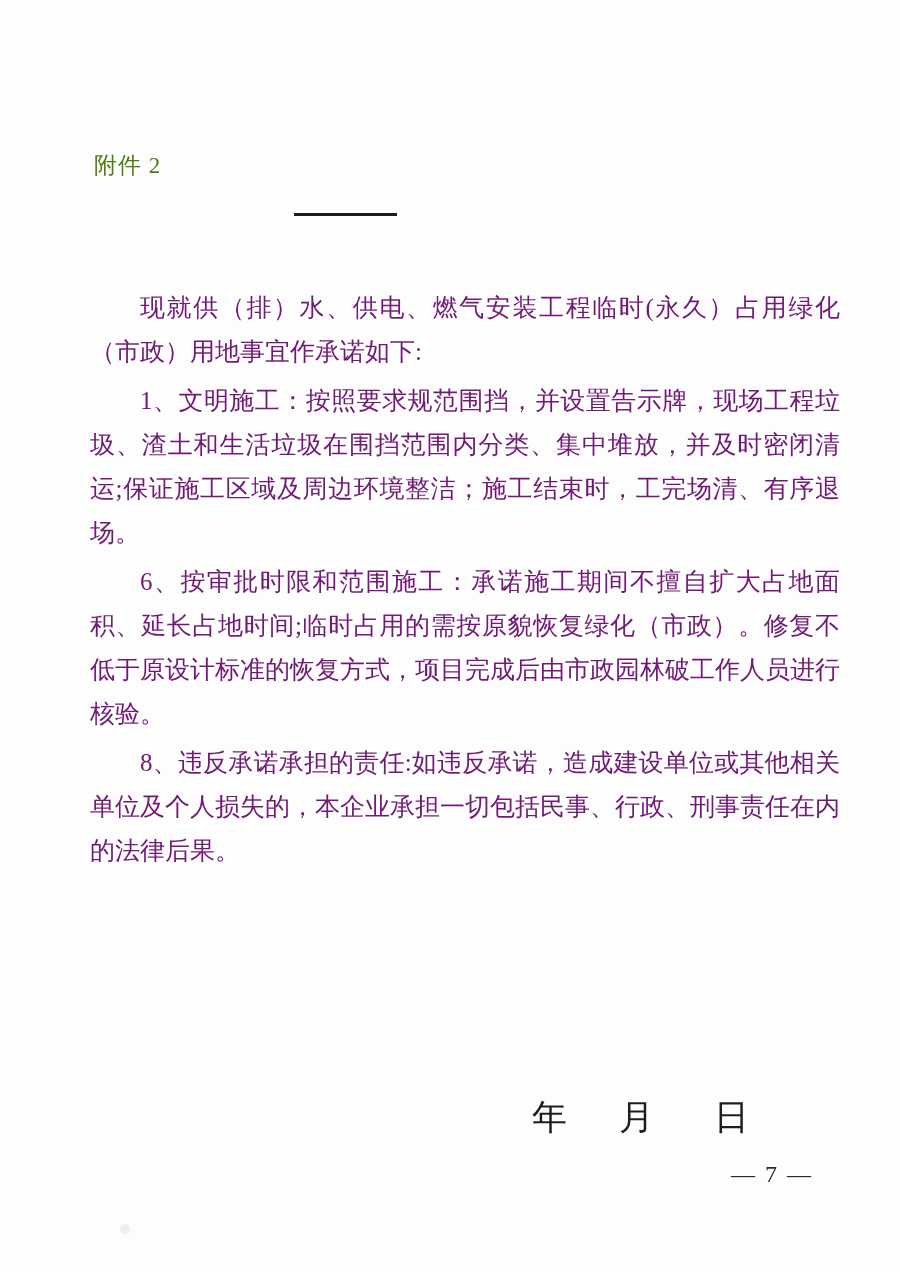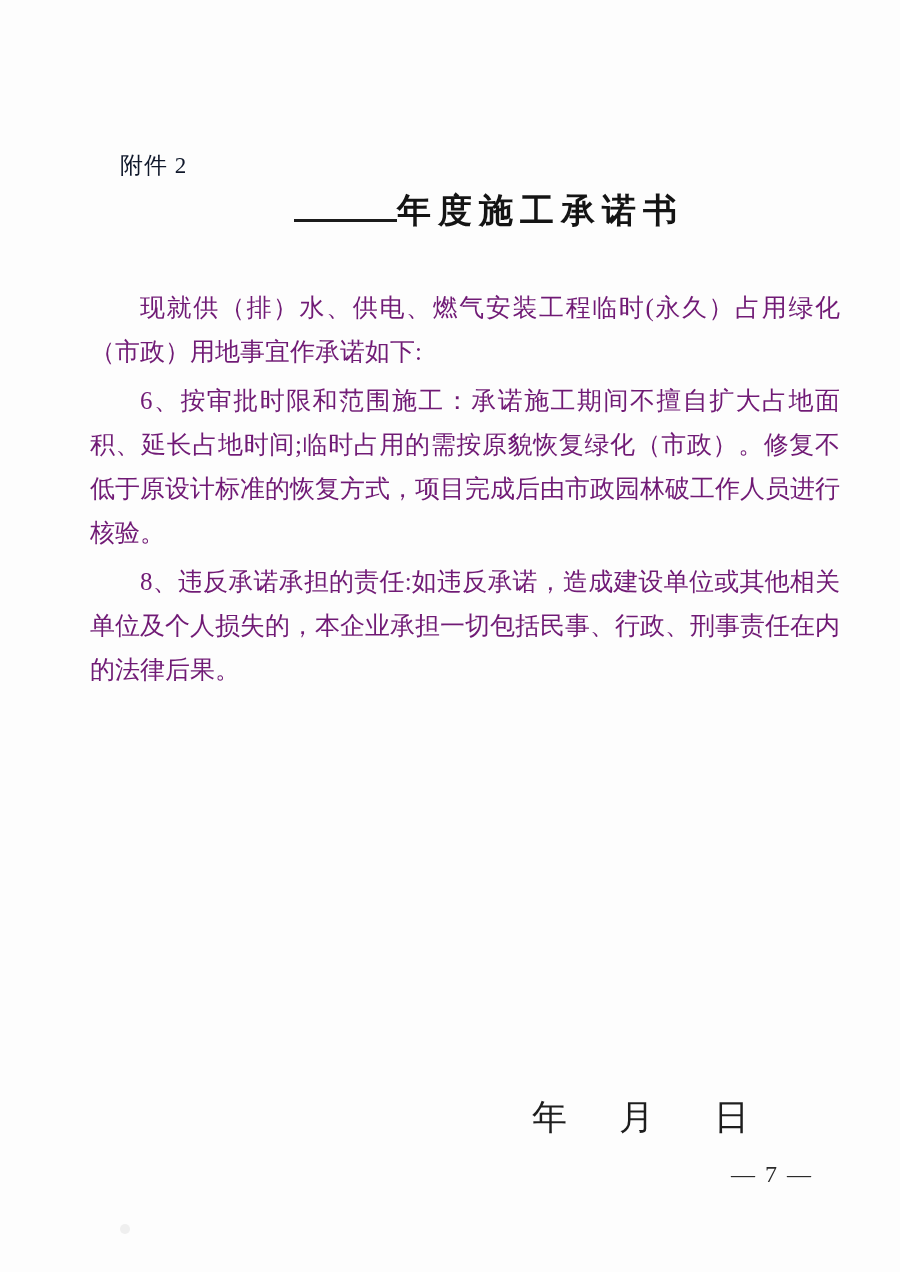"附件 2" .attachment { color: #0f172a -> #4d7c0f; left: 120px -> 94px }
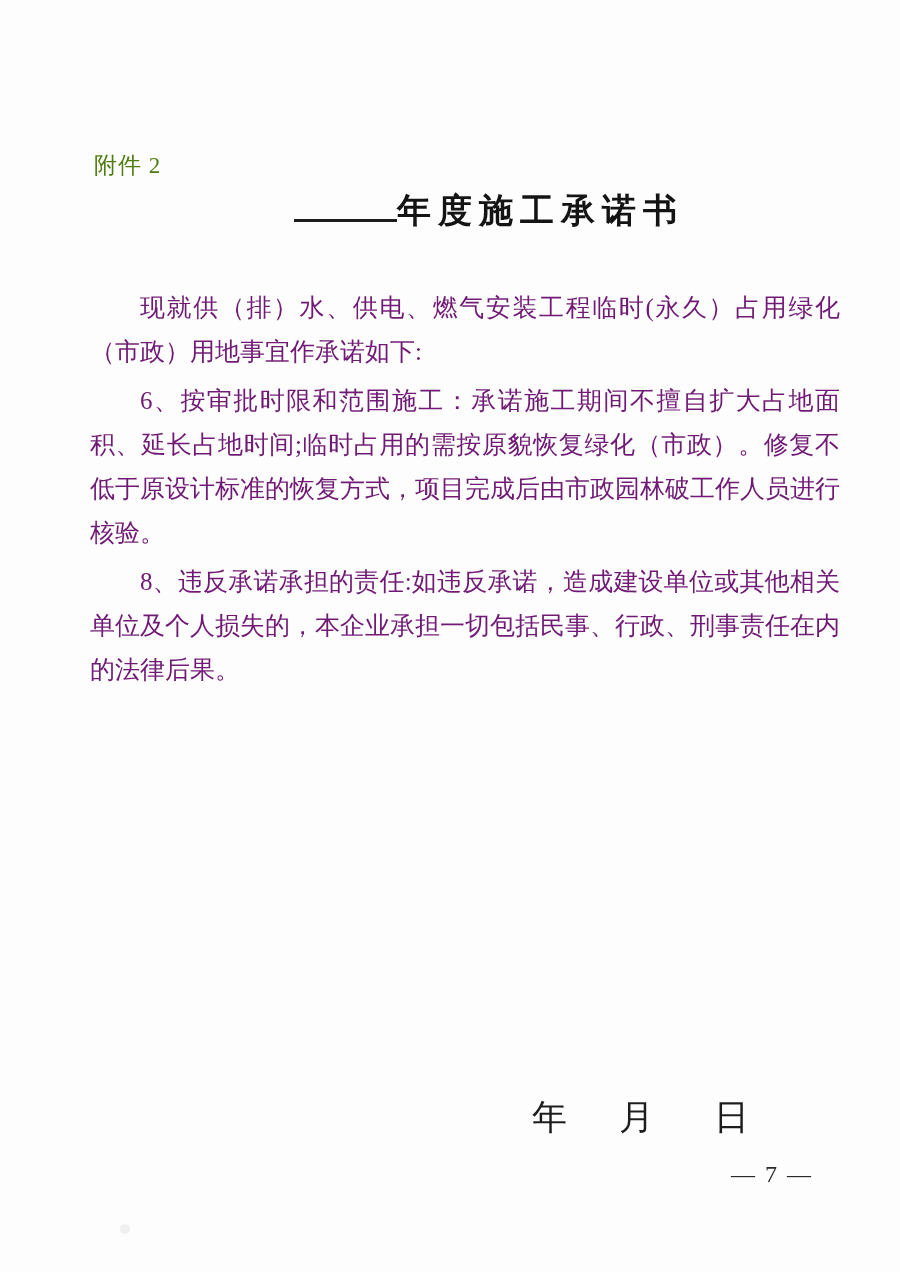"年度施工承诺书" span.title-text { html: <span>年度施工承诺书</span> -> none }
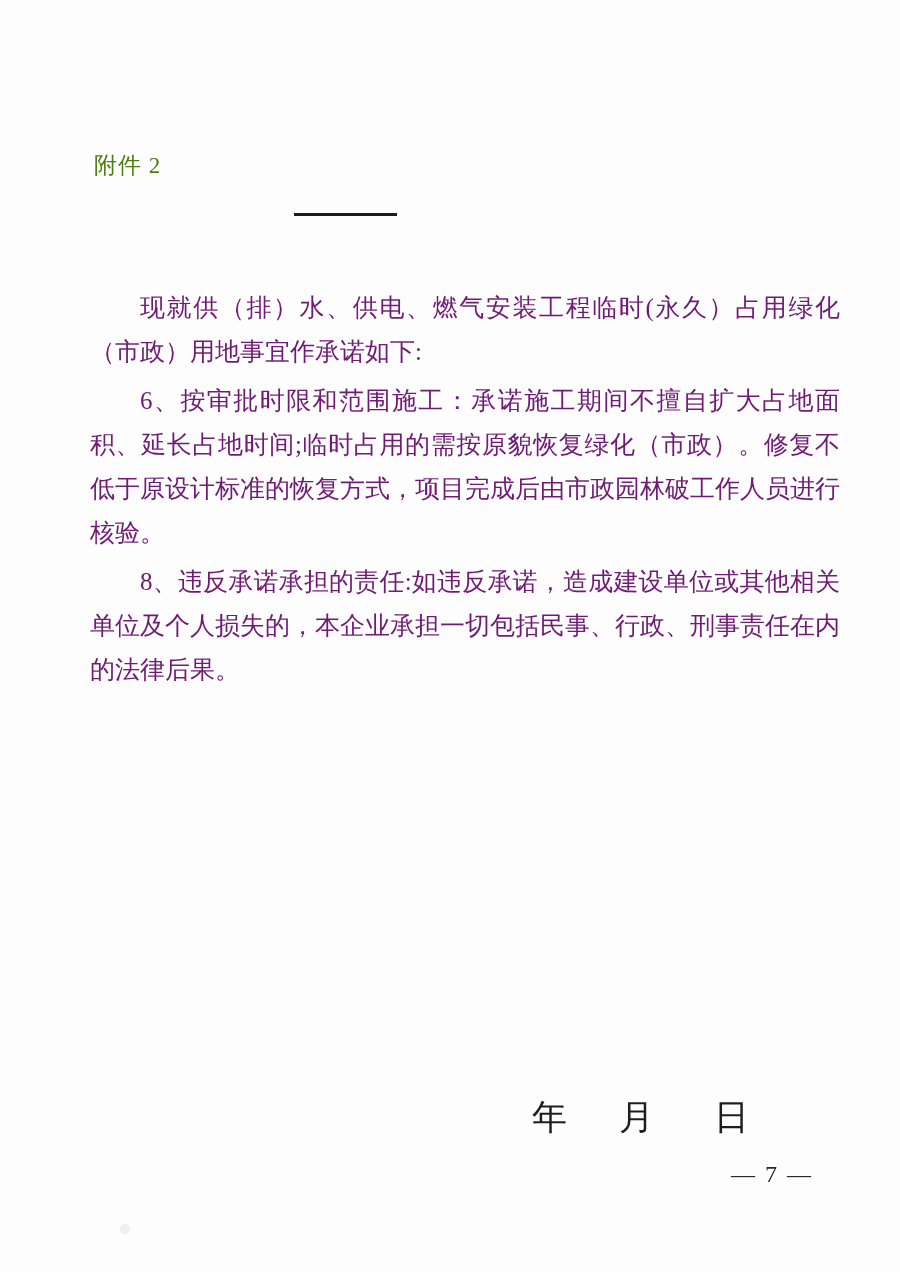"1、文明施工：按照要求规范围挡，并设置告示牌，现场工程垃圾、渣土和生活垃圾在围挡" p { html: none -> <p>1、文明施工：按照要求规范围挡，并设置告示牌，现场工程垃圾、渣土和生活垃圾在围挡范围内分类、集中堆放，并及时密闭清运;保证施工区域及周边环境整洁；施工结束时，工完场清、有序退场。</p> }
